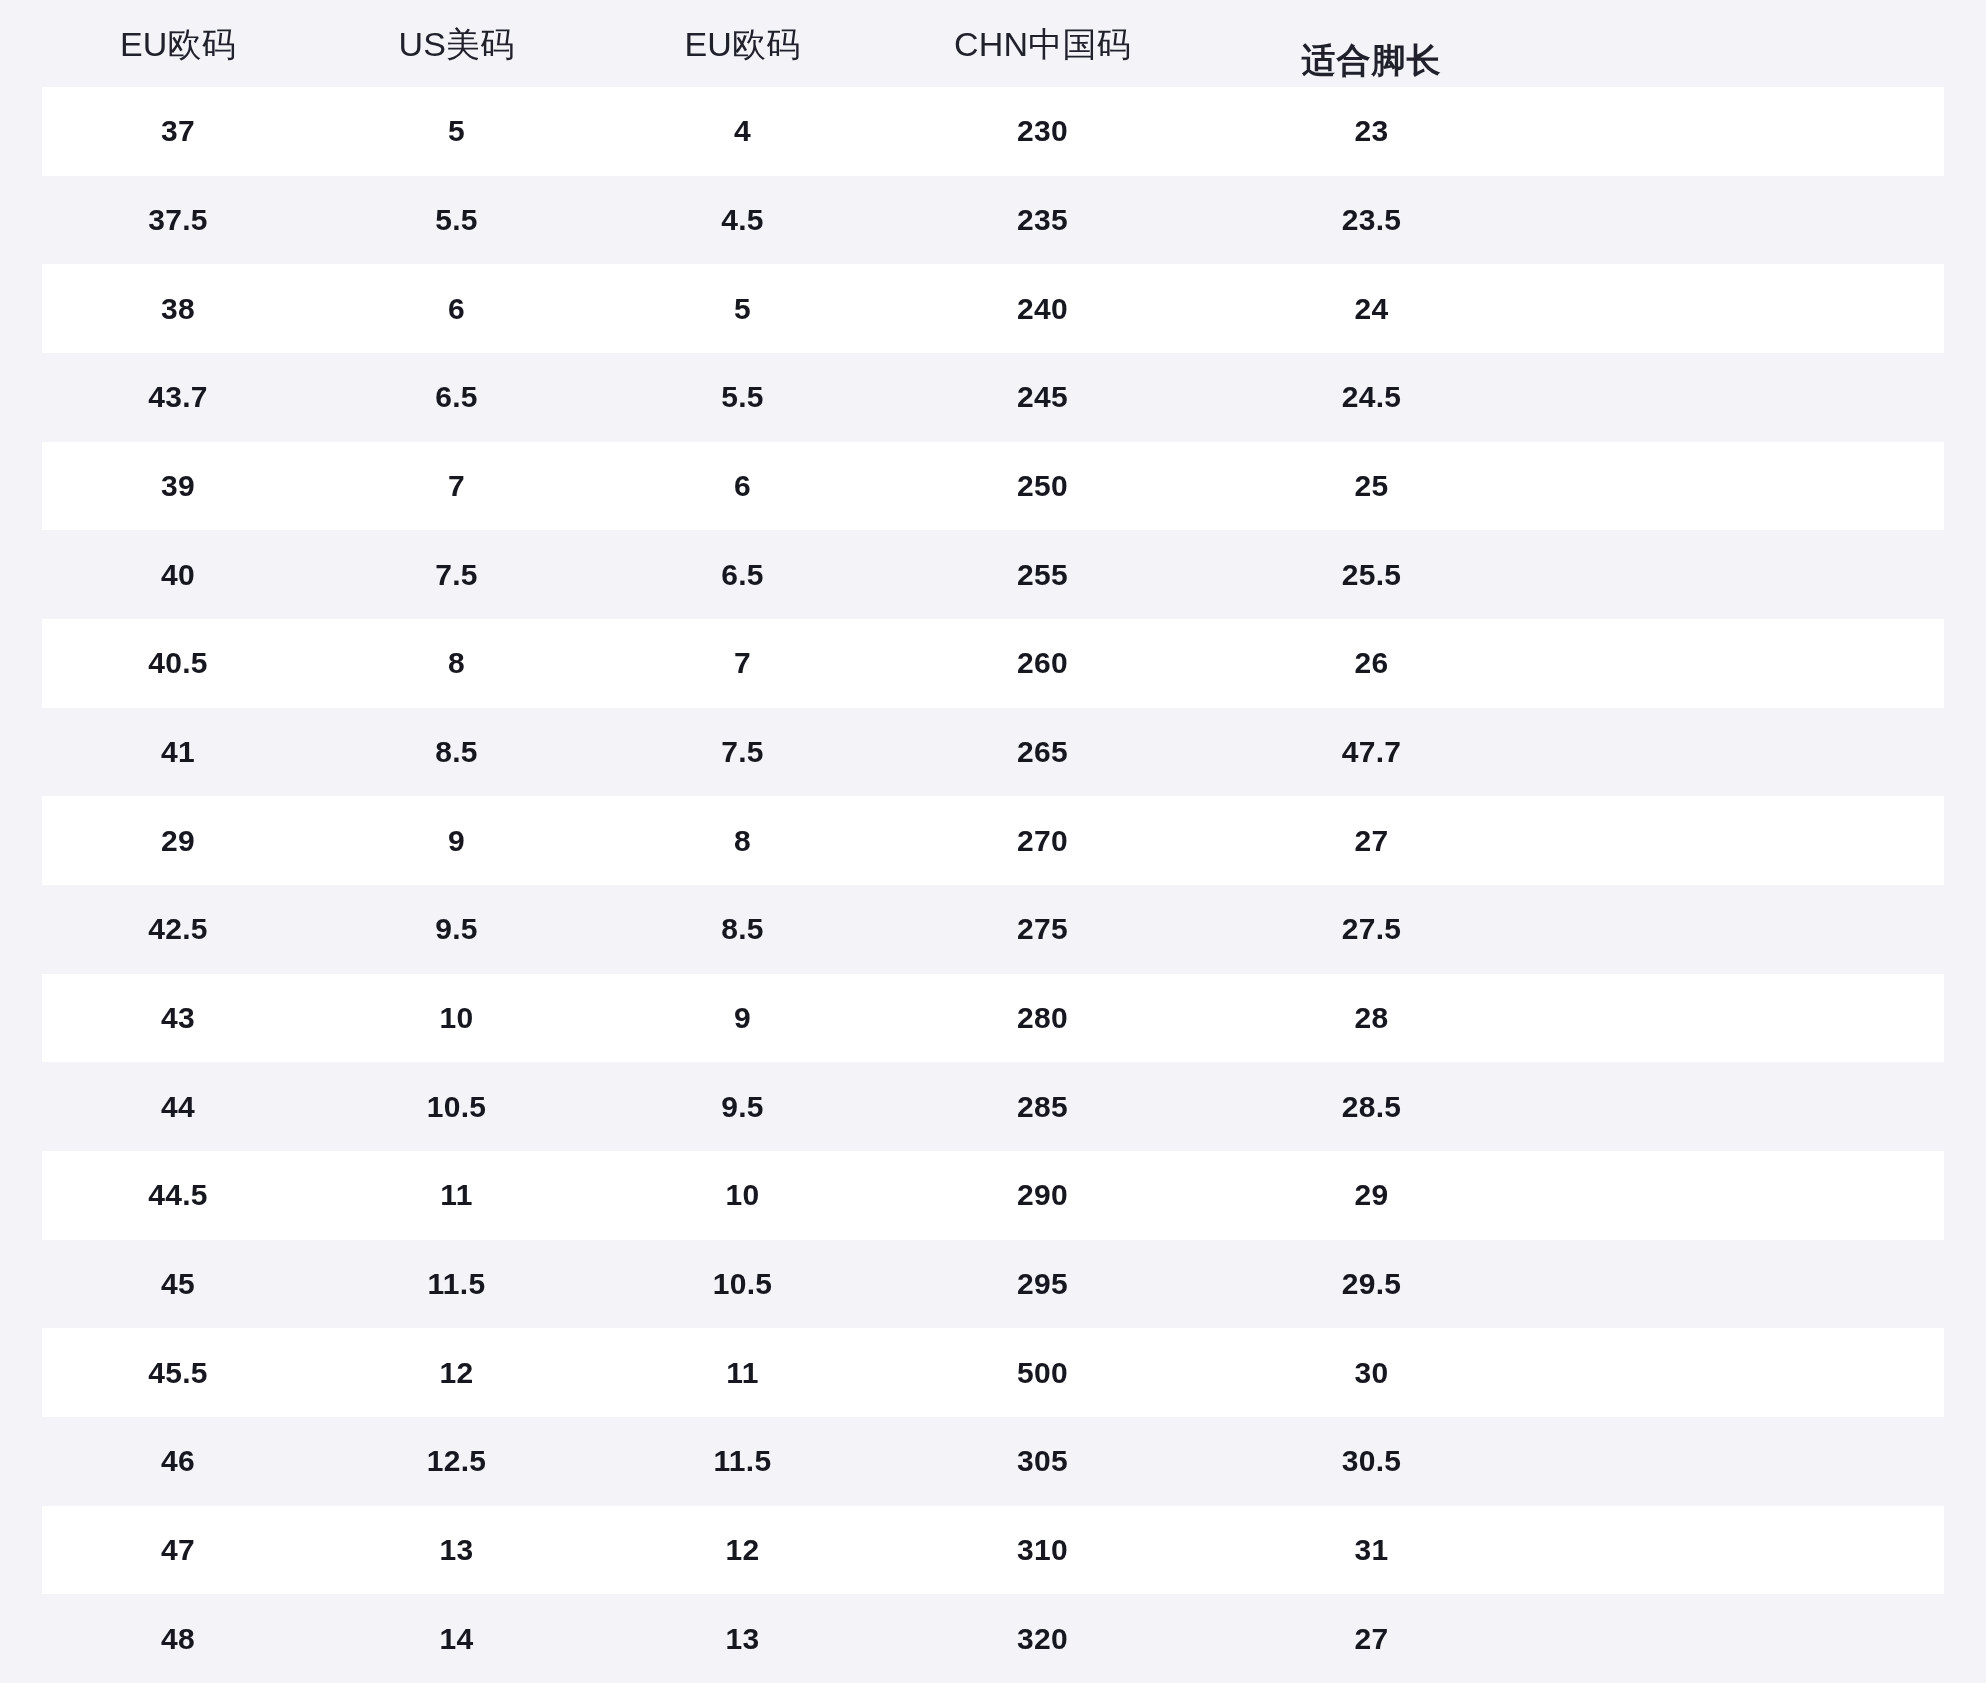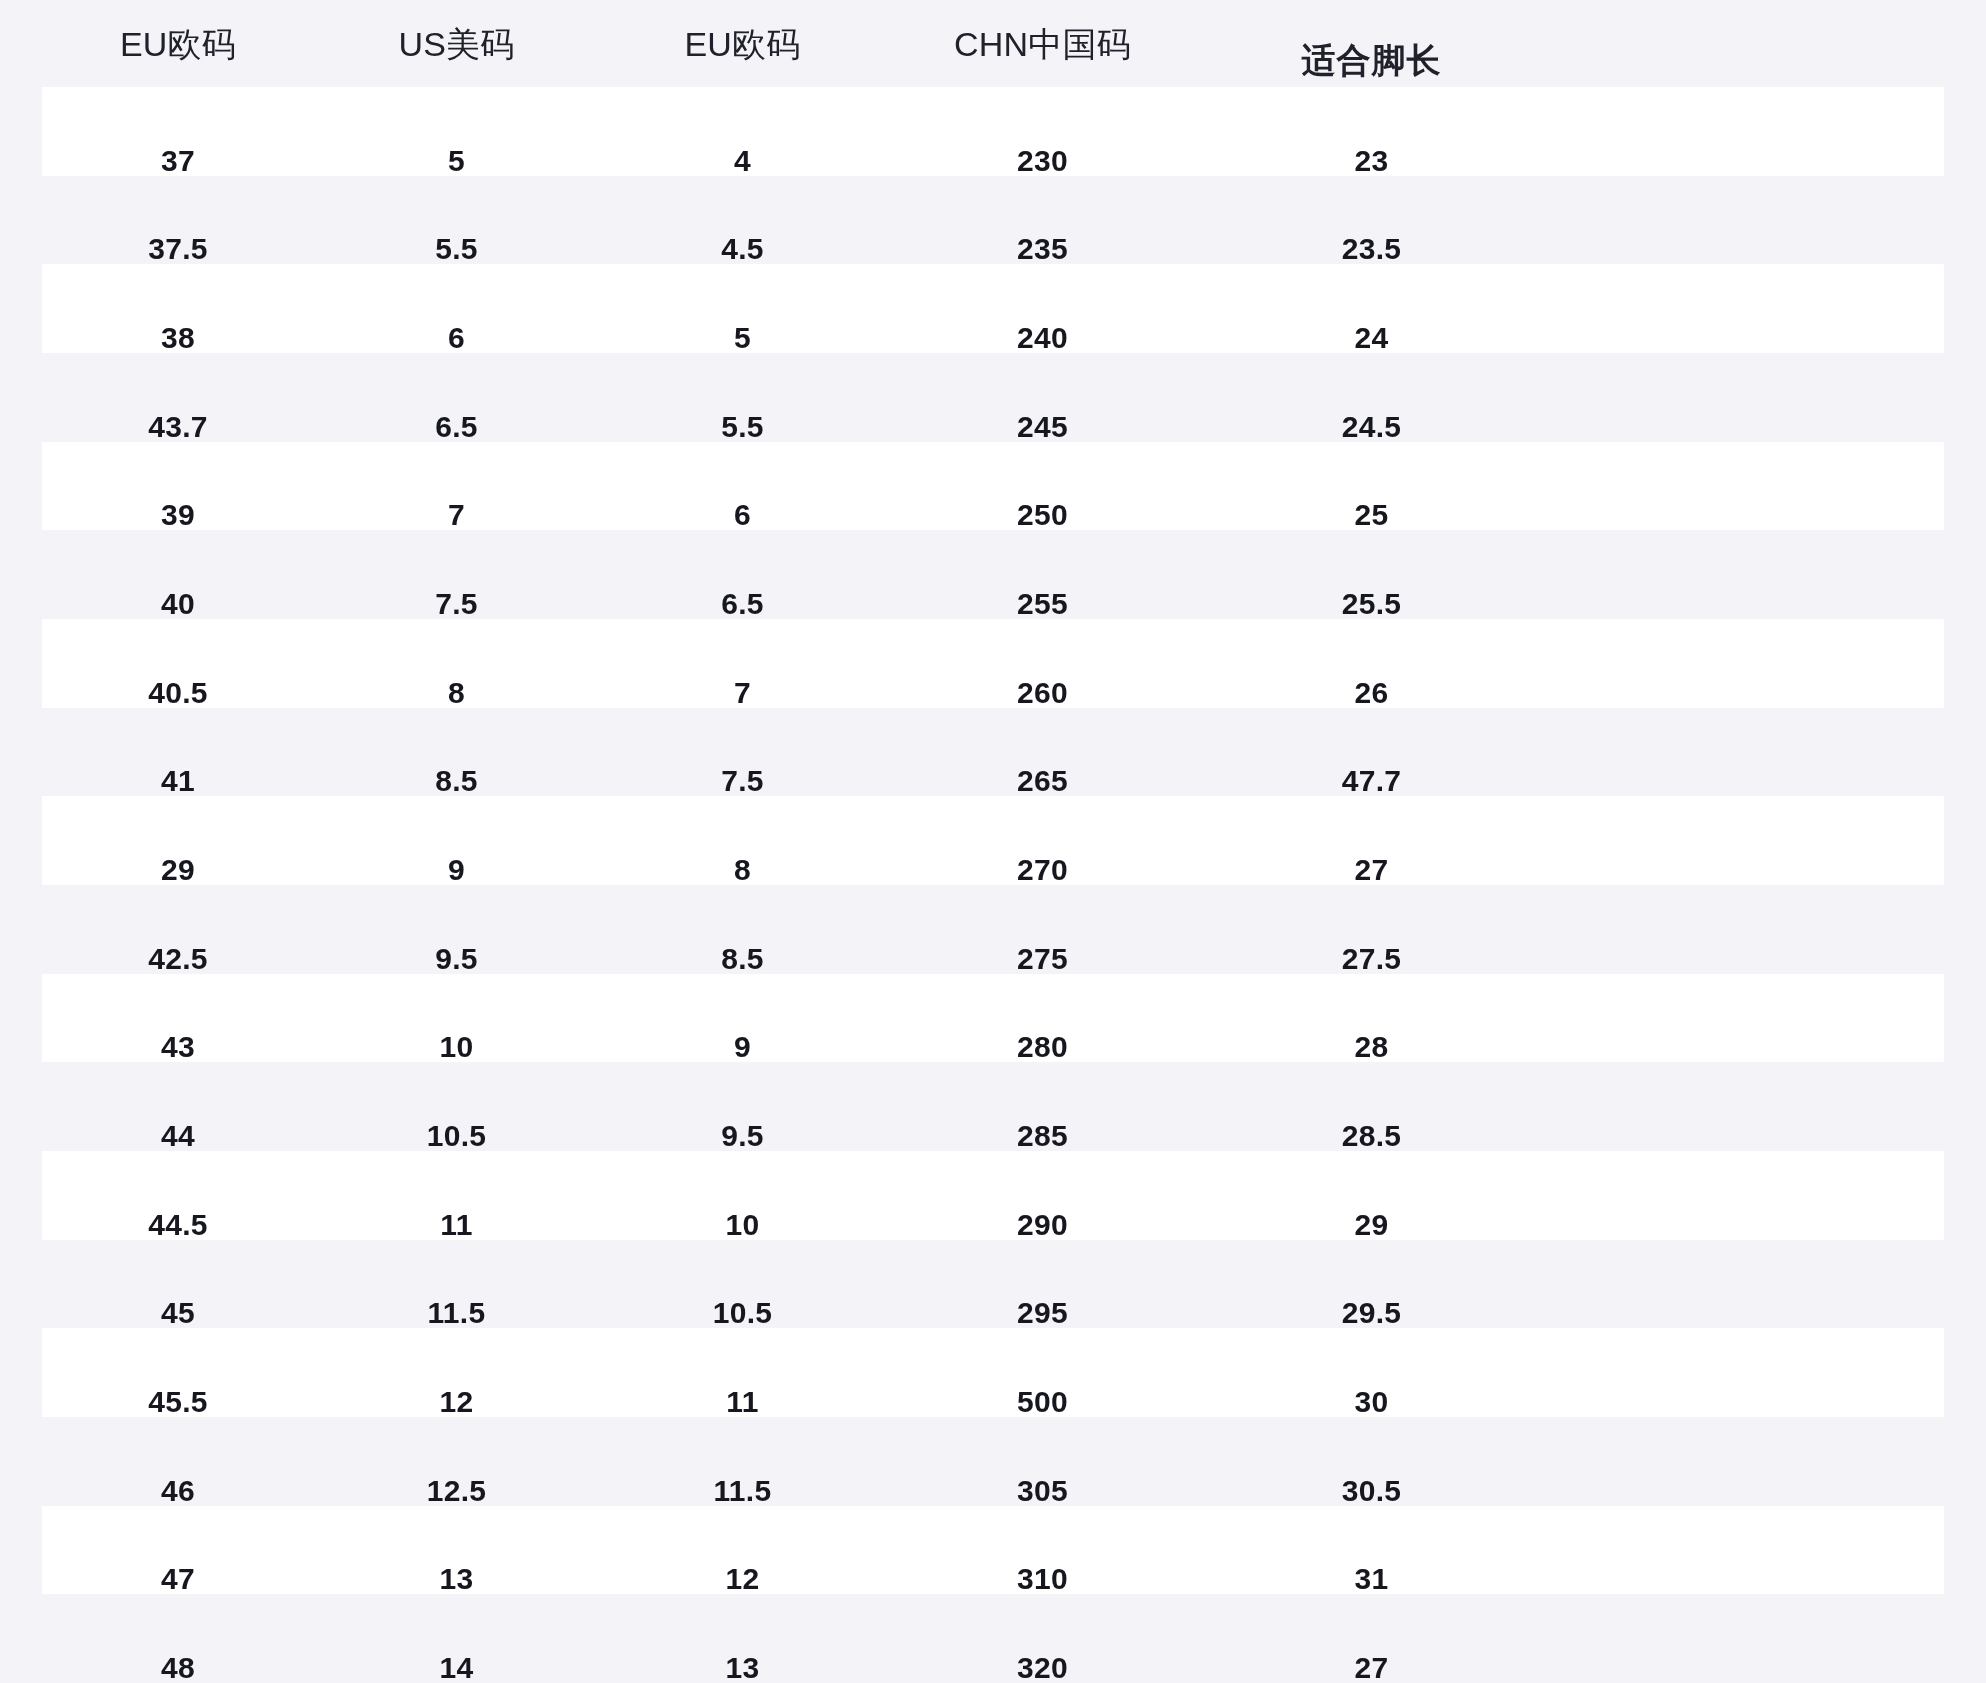"37" .row { align-items: flex-end -> center }
